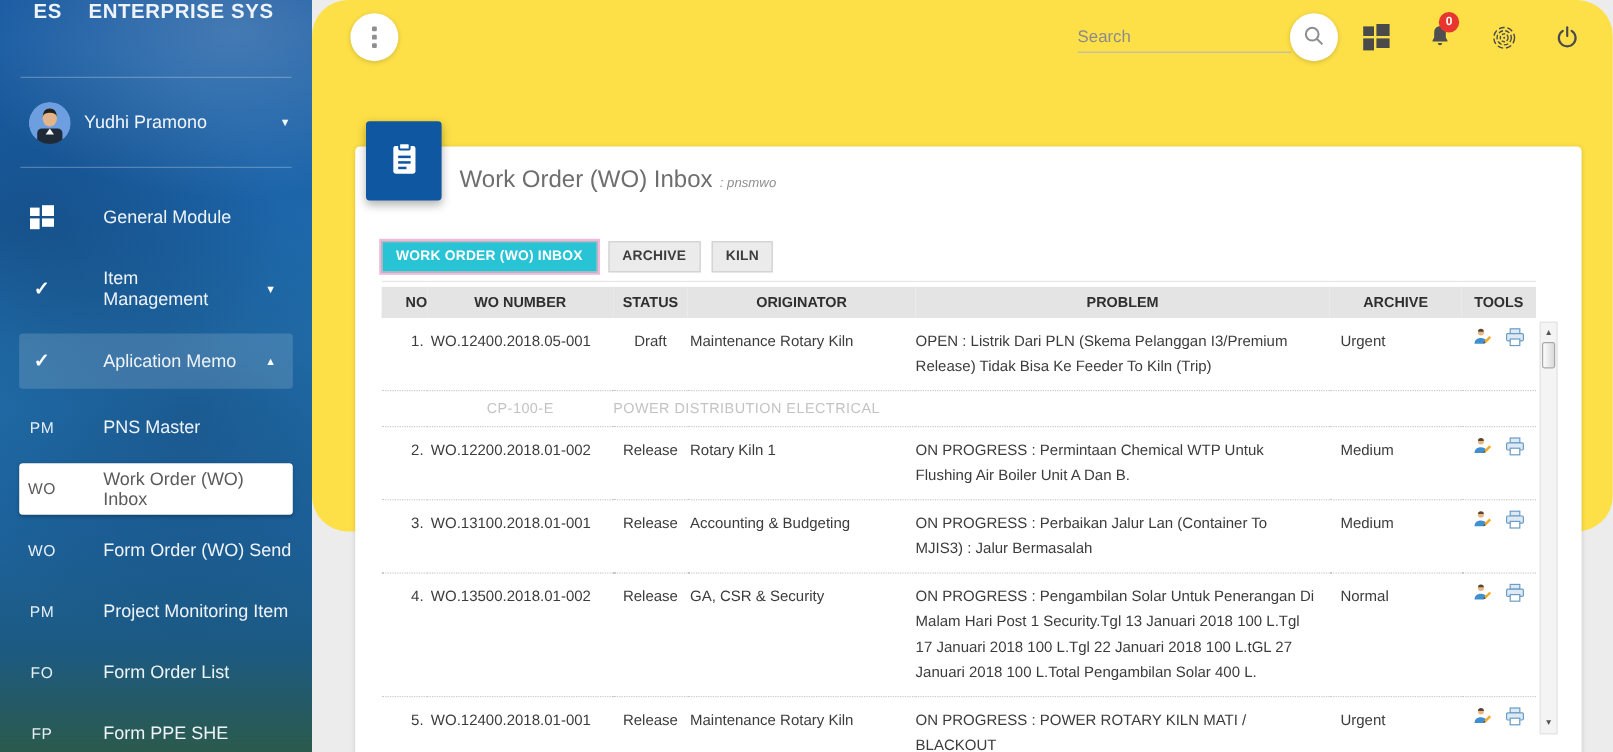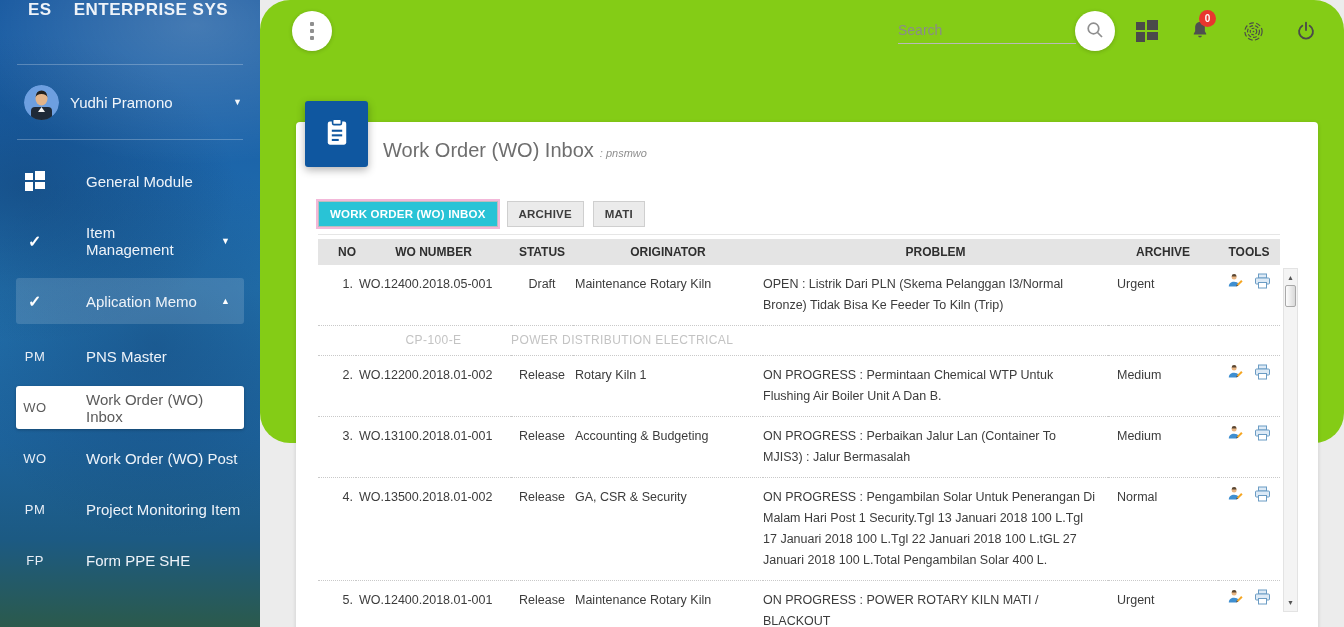"Search" .main { background: #84cc16 -> #fde047 }
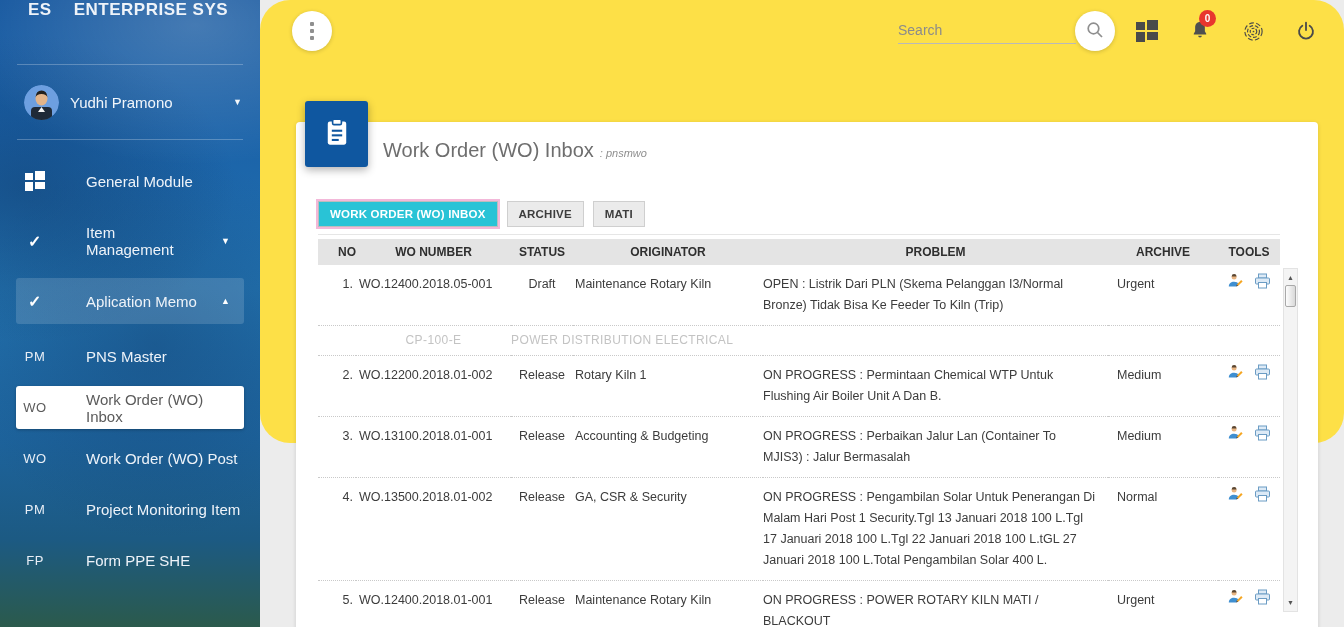"MATI" button.tab { text: MATI -> KILN }
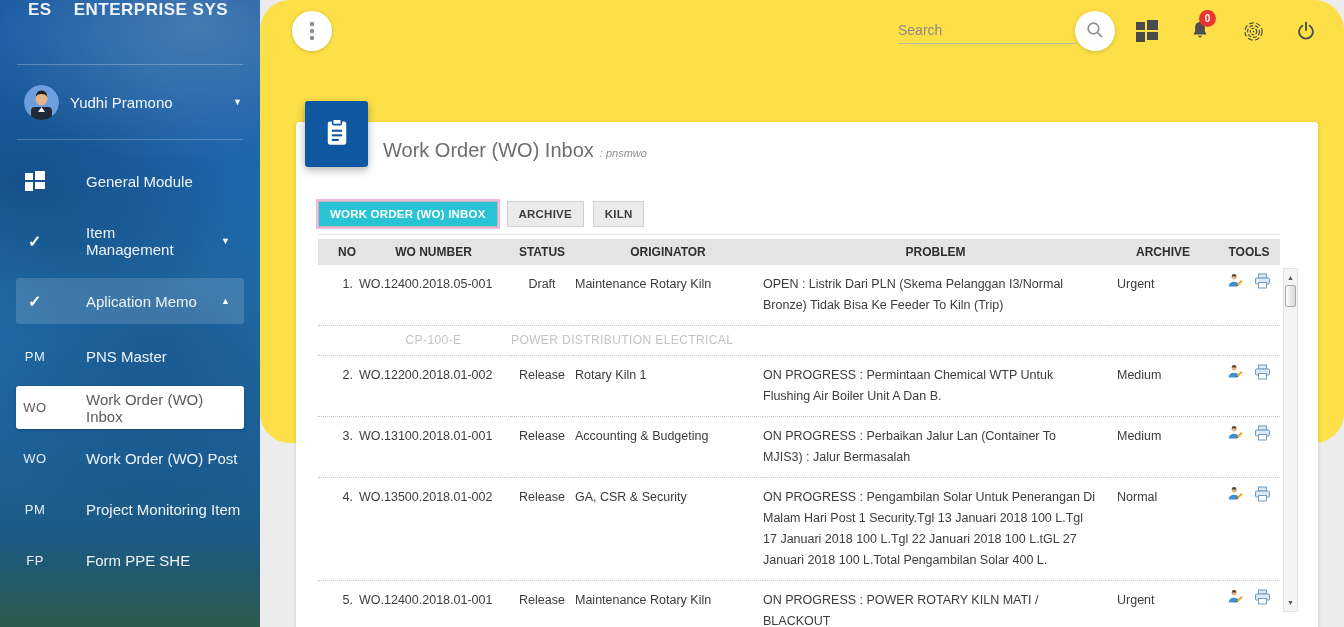"OPEN : Listrik Dari PLN" td.c-prob { text: I3/Normal Bronze -> I3/Premium Release }
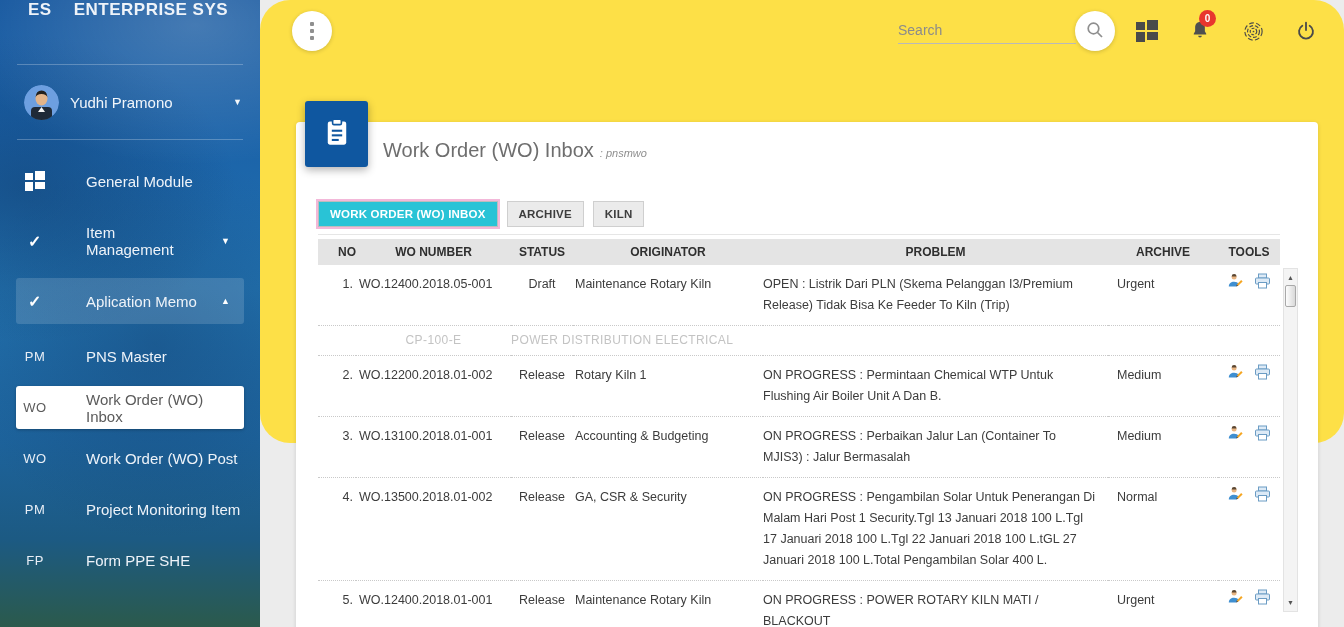"Work Order (WO) Post" span.lbl { text: Work Order (WO) Post -> Form Order (WO) Send }
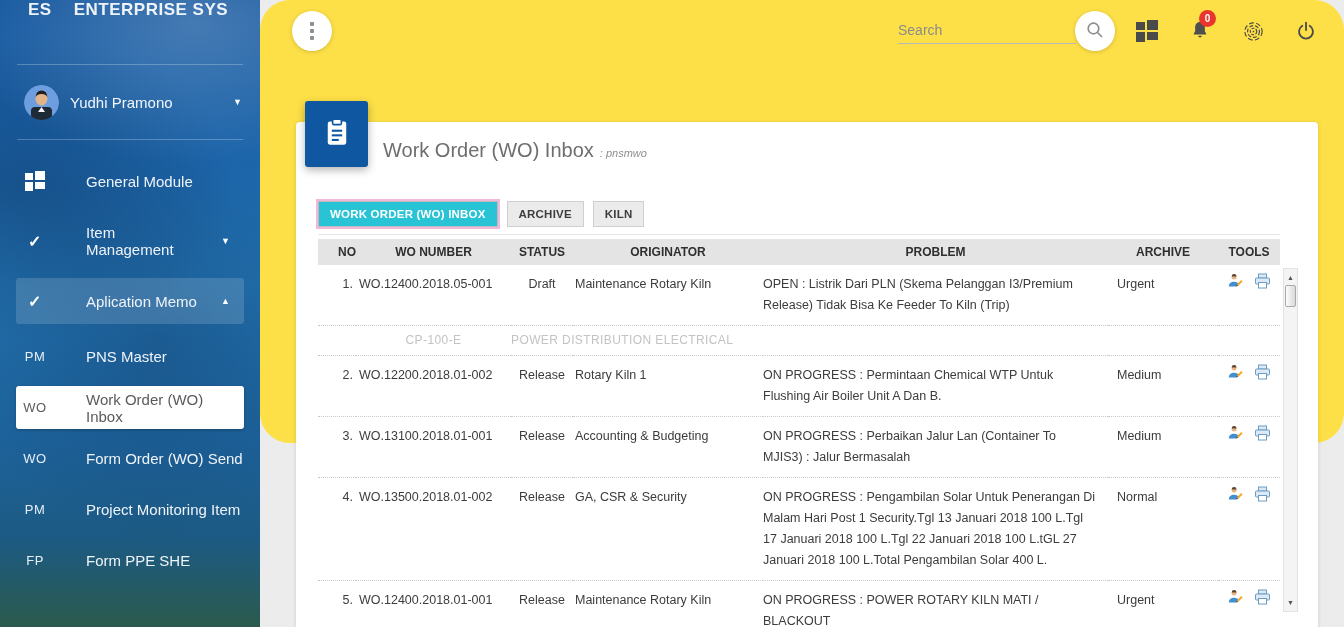"FO" div.nav-item { html: none -> <div> <span>FO</span> <span>Form Order List</span> </div> }
